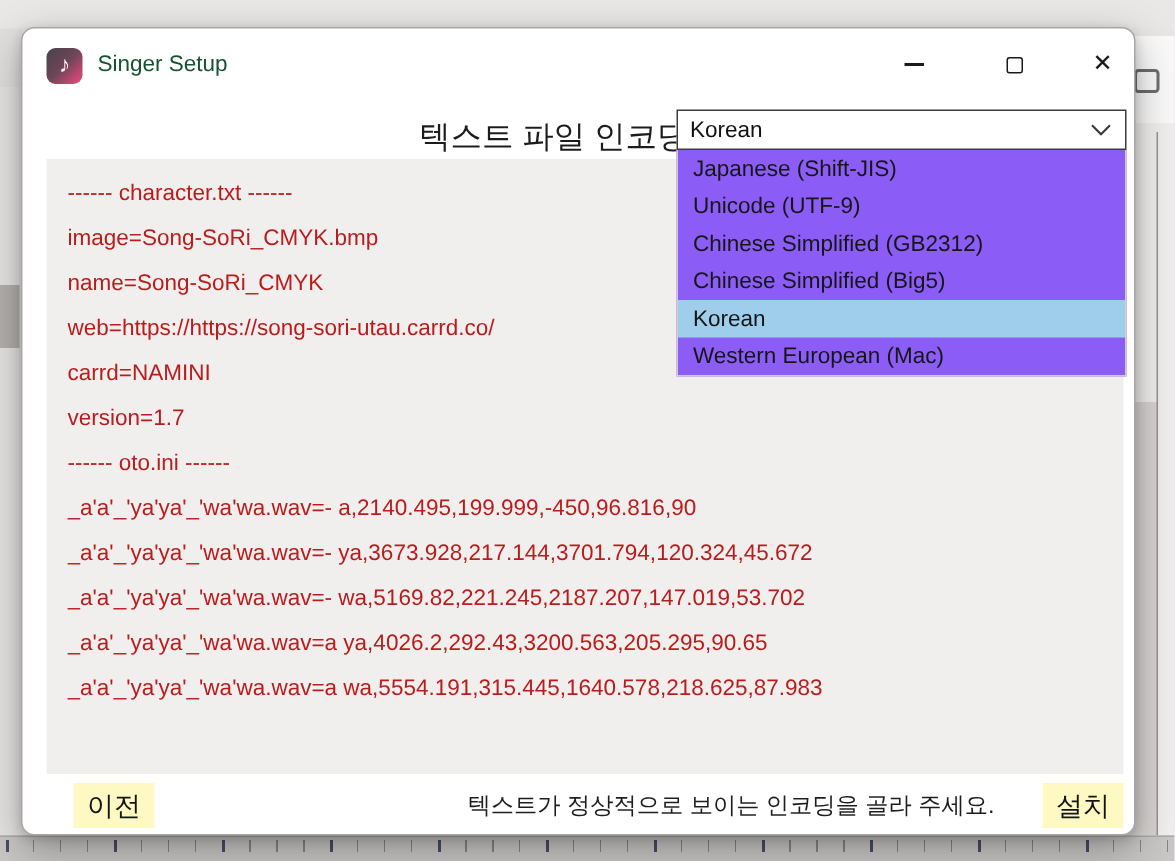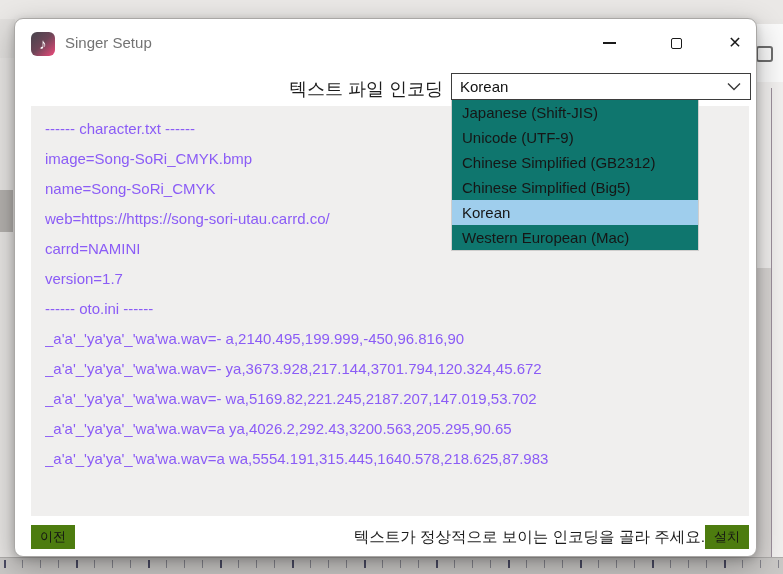"Singer Setup" .window-title { color: #737373 -> #14532d }
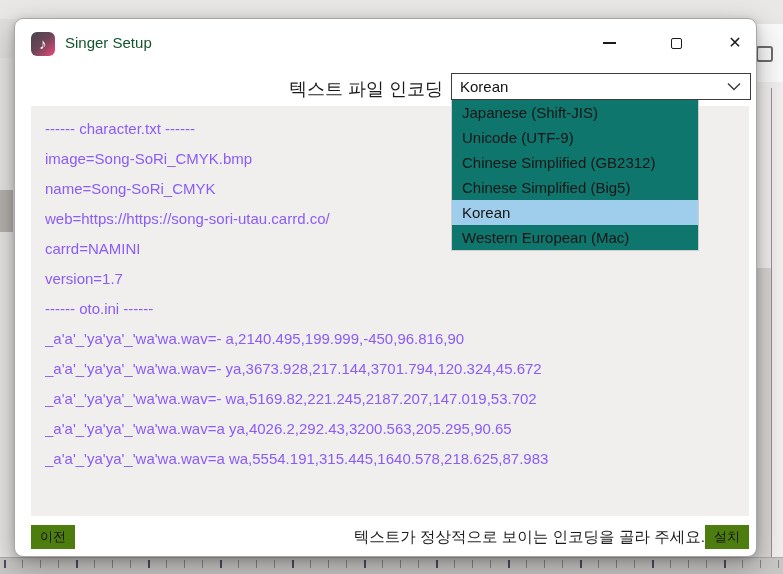"텍스트 파일 인코딩" .encoding-label { font-size: 18px -> 21px; left: 0 -> 16px }
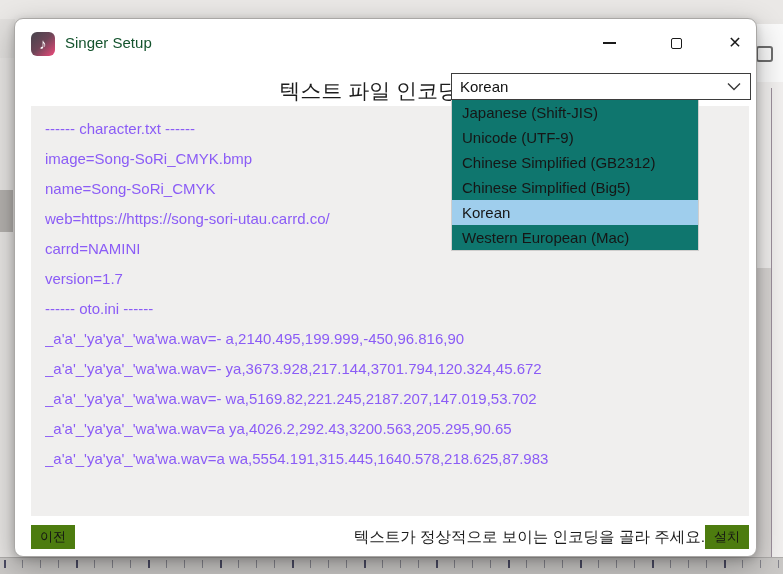"Japanese (Shift-JIS)" .dropdown { background: #0f766e -> #8b5cf6; width: 248px -> 300px }
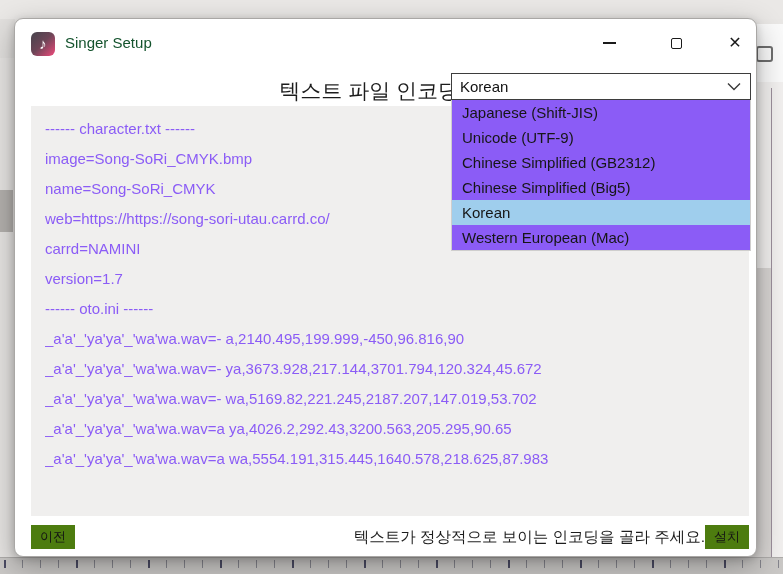"------ character.txt ------" .preview .line { color: #8b5cf6 -> #b91c1c }
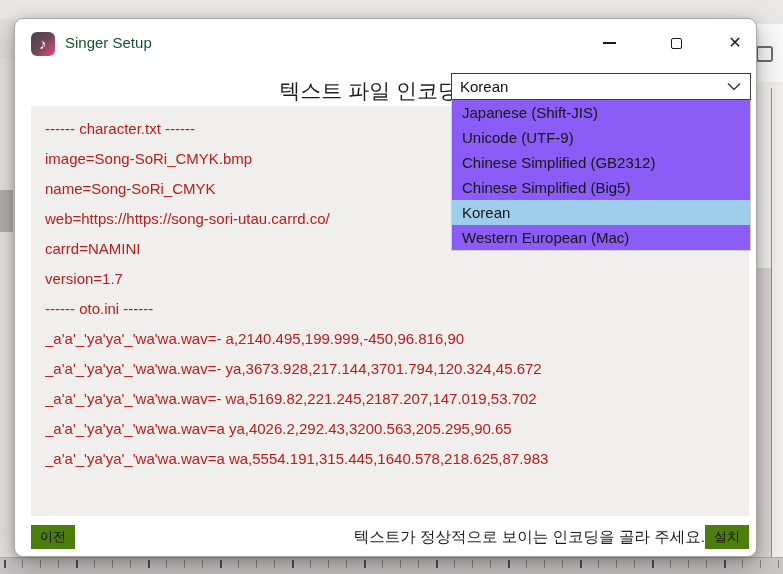"이전" .flat-btn { background: #4d7c0f -> #fef9c3; font-size: 13px -> 18px; margin-left: none -> 18px }
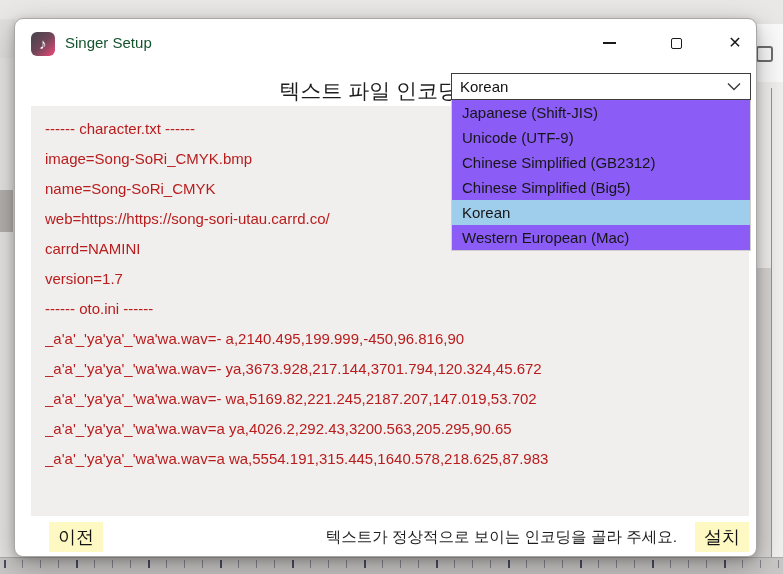"텍스트가 정상적으로 보이는 인코딩을 골라" .footer-hint { margin-right: 0 -> 14px }
